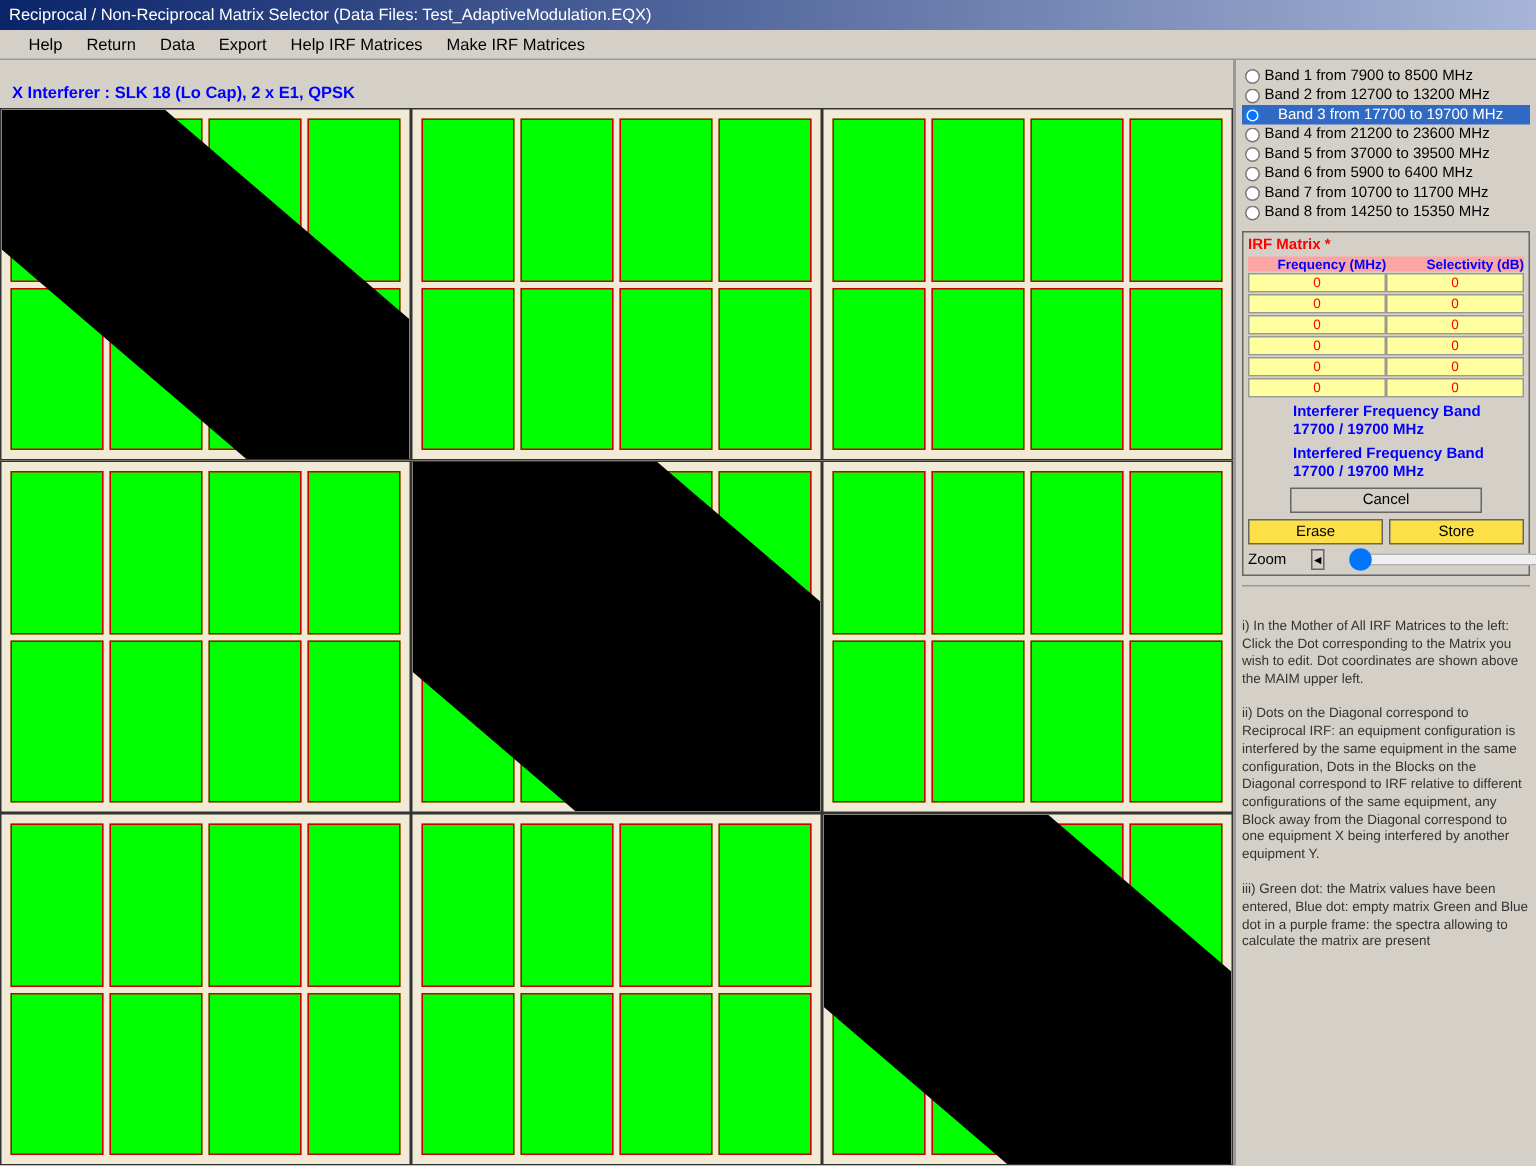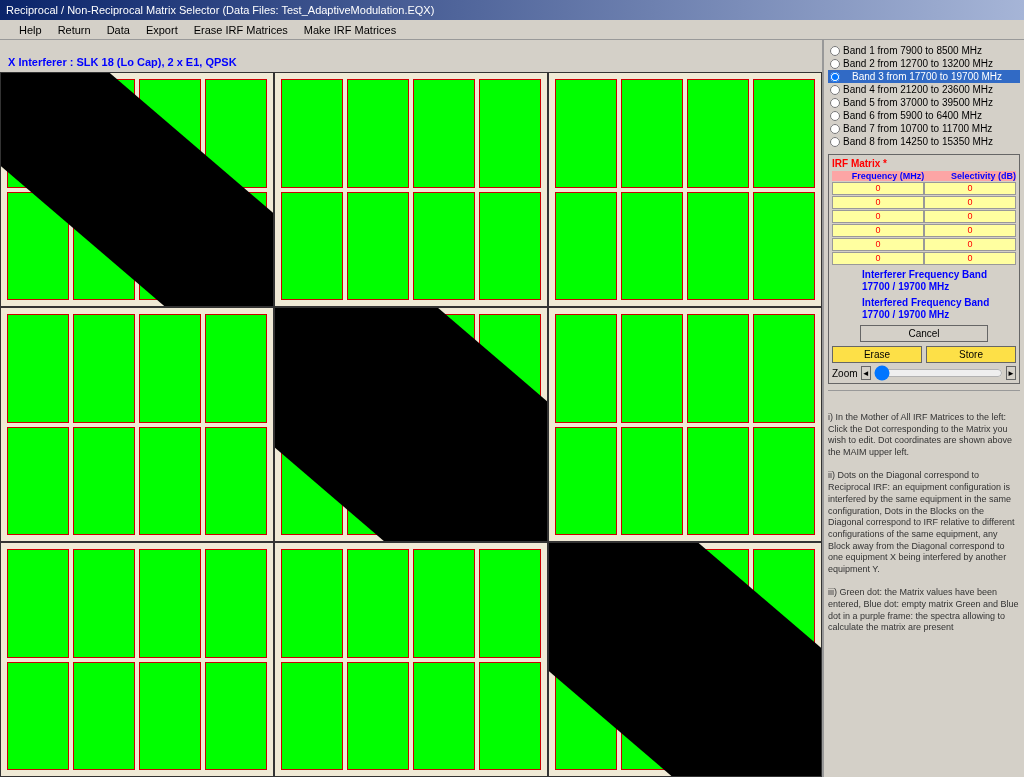"Erase IRF Matrices" span.menu-item { text: Erase -> Help }
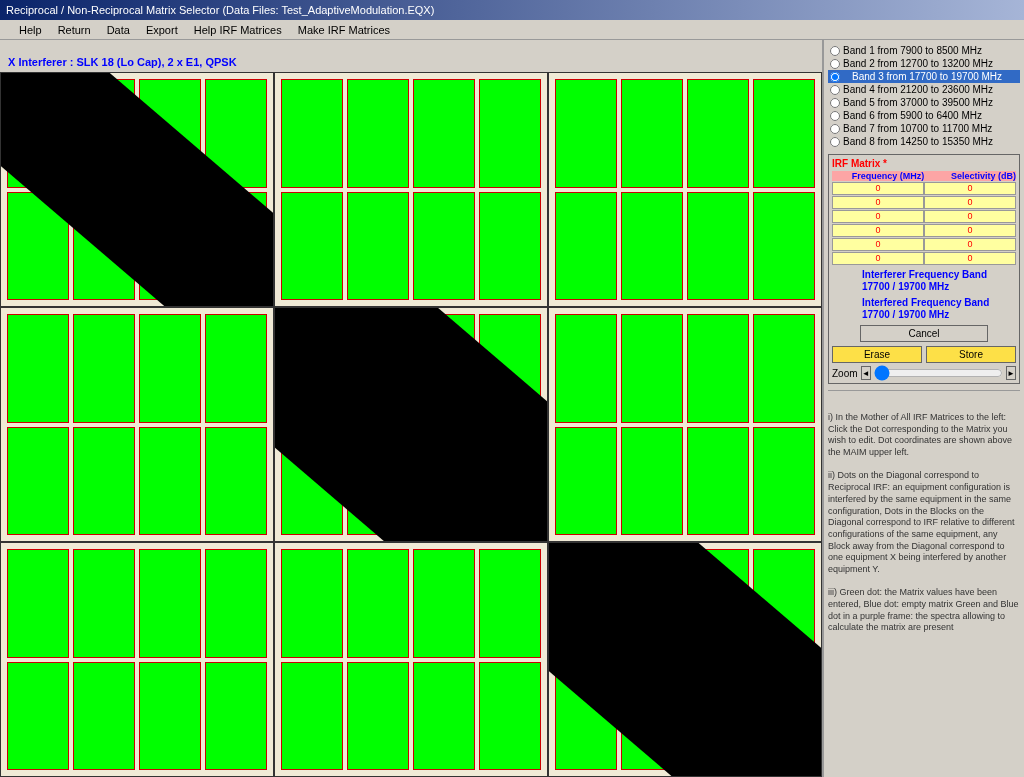"Zoom" .zoom-row { gap: 3px -> 16px }
